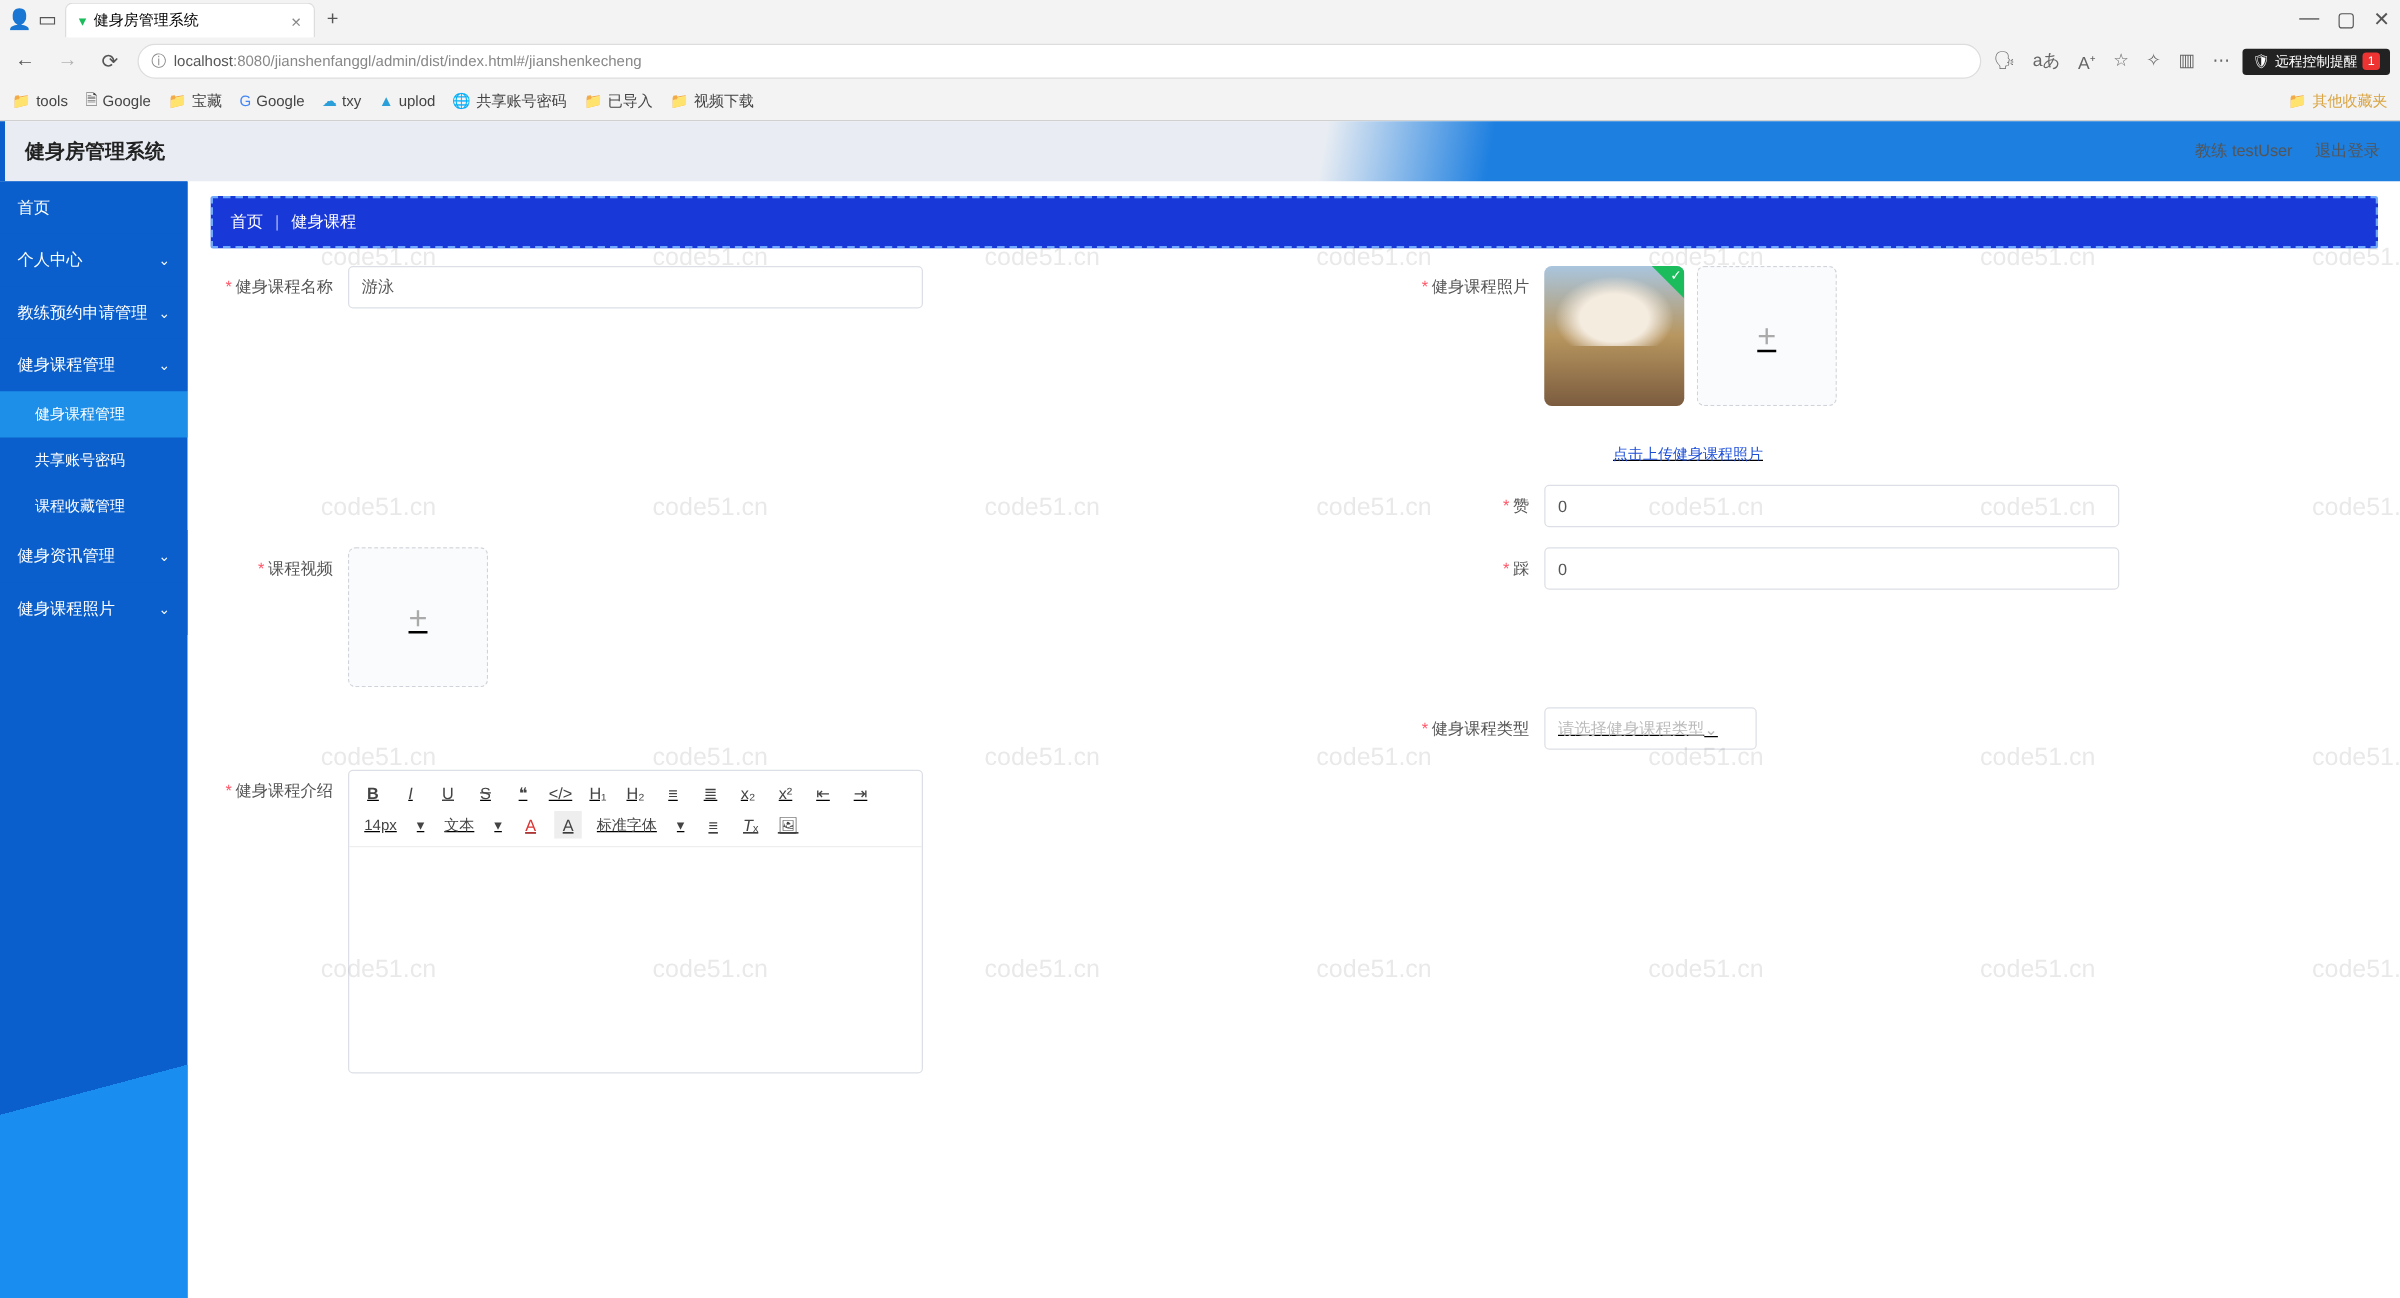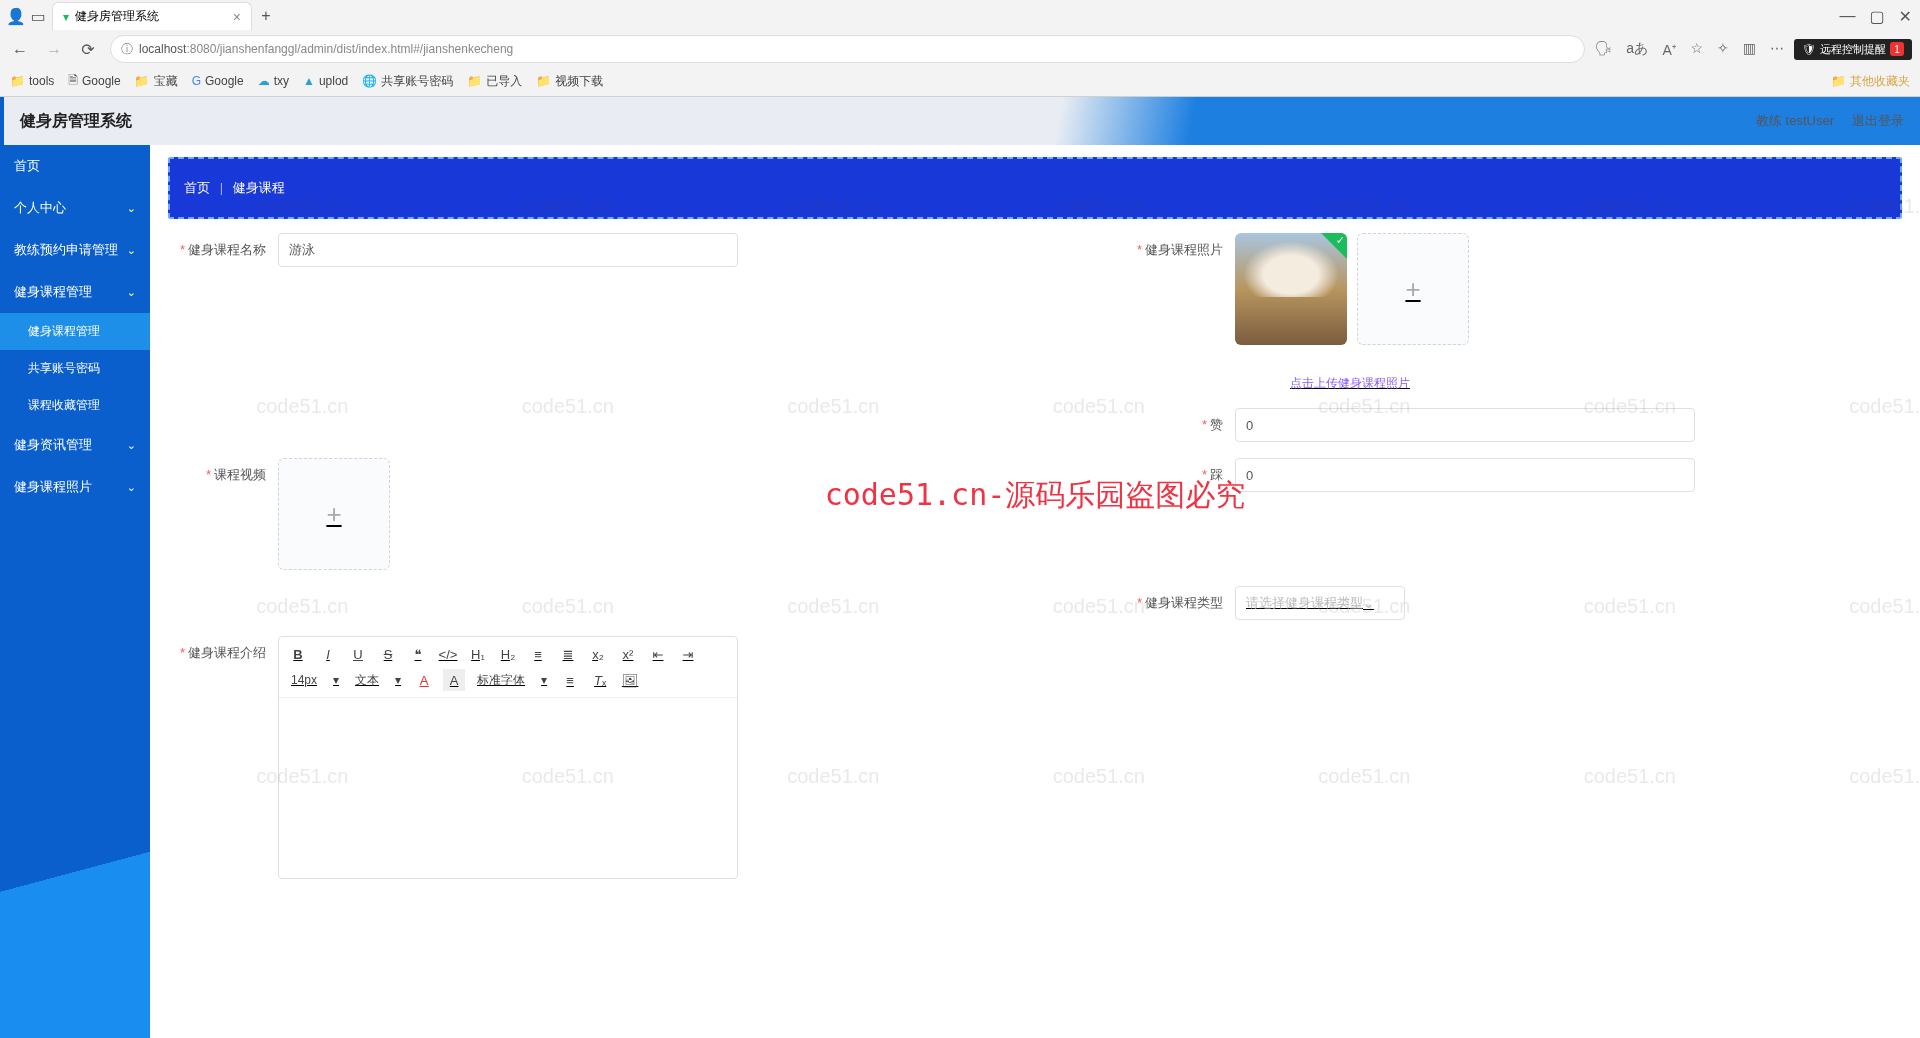"首页 | 健身课程" .breadcrumb { padding: 20px 14px -> 10px 14px }
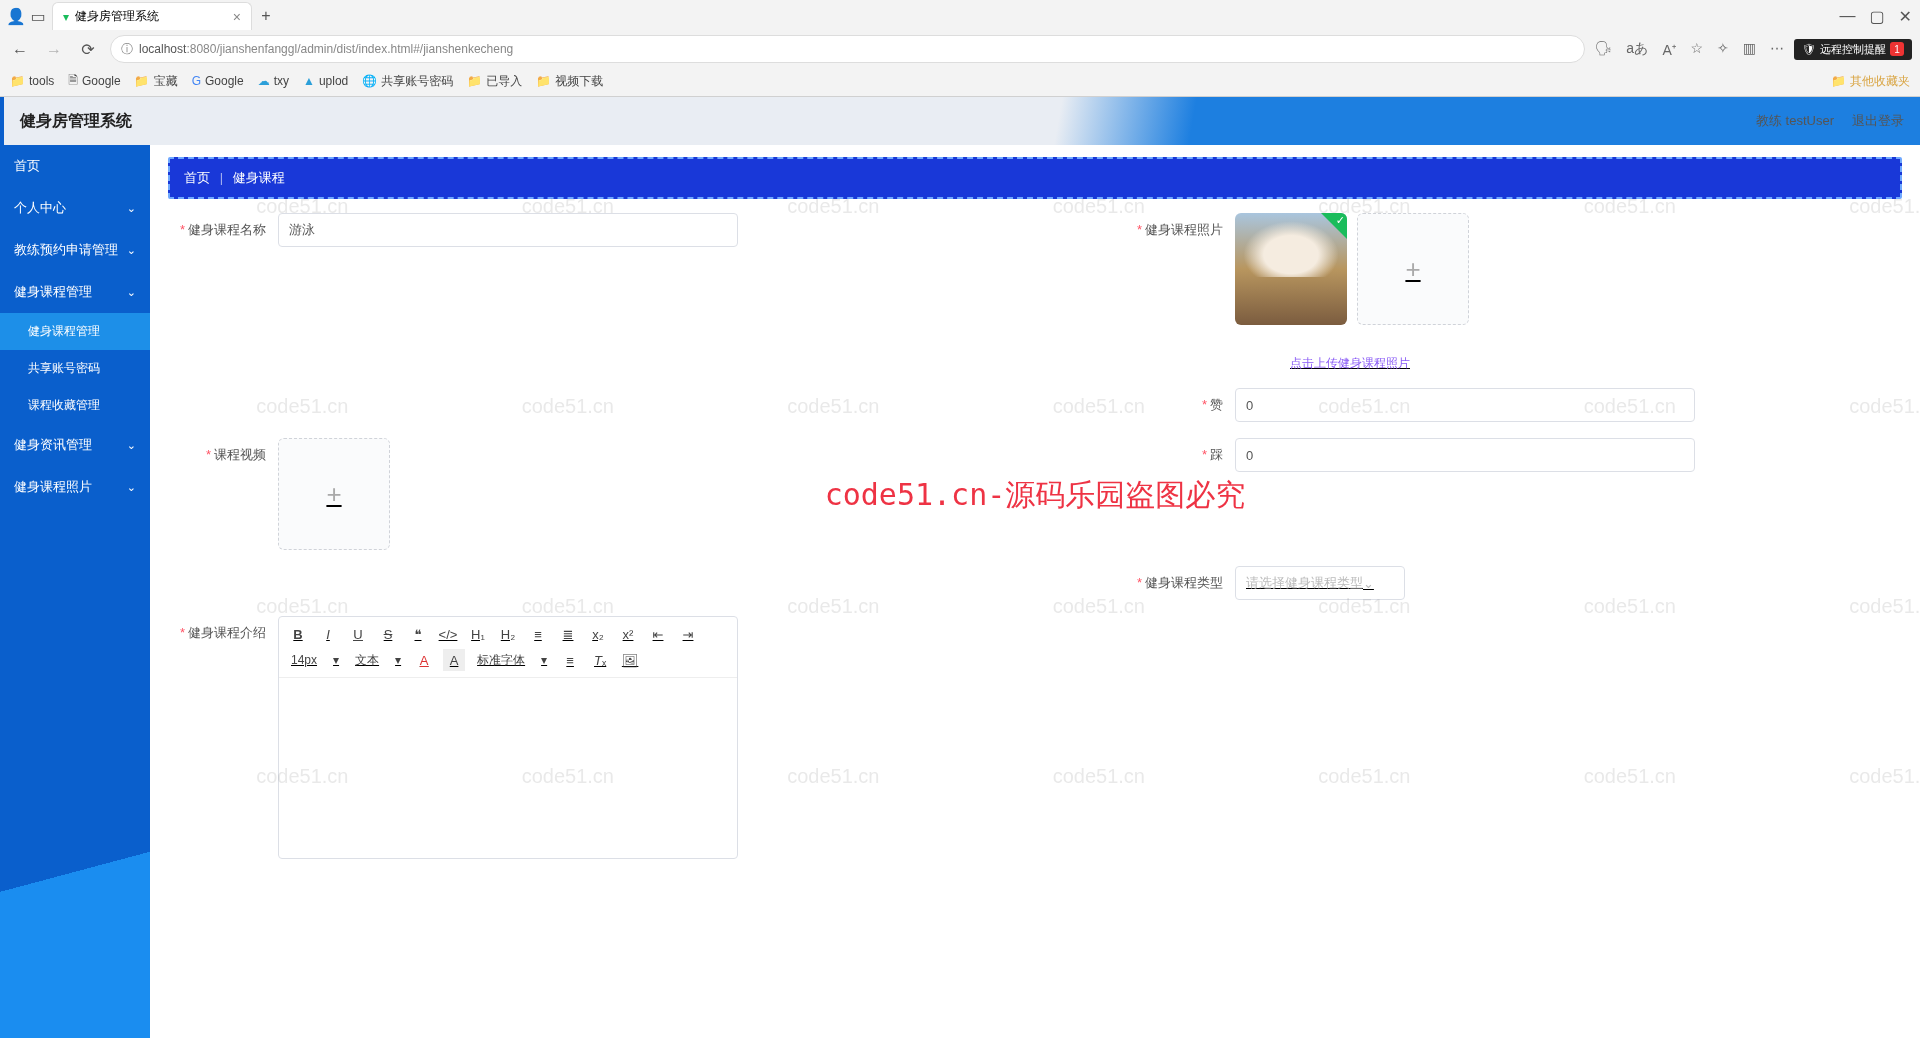"点击上传健身课程照片" .hint { color: #8b5cf6 -> #1d4ed8 }
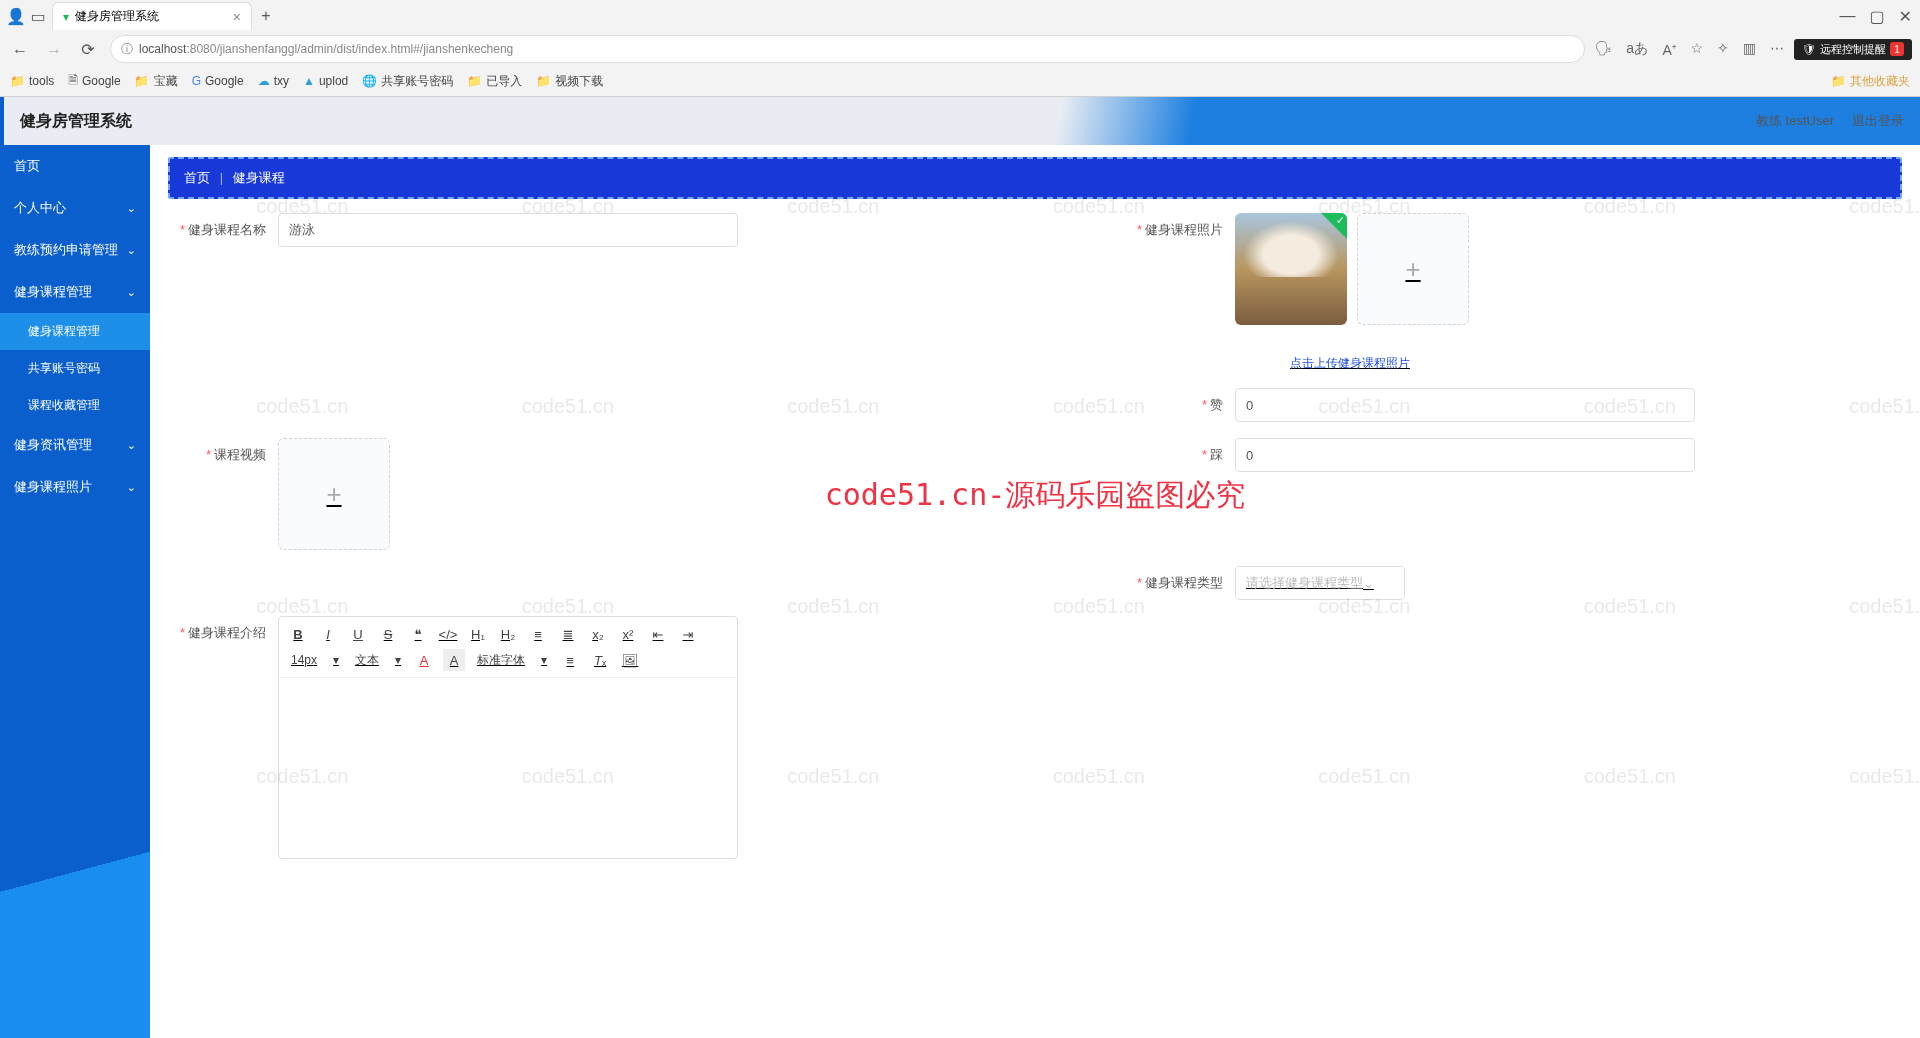"code51.cn-源码乐园盗图必究" div.center-text { html: <div>code51.cn-源码乐园盗图必究</div> -> none }
